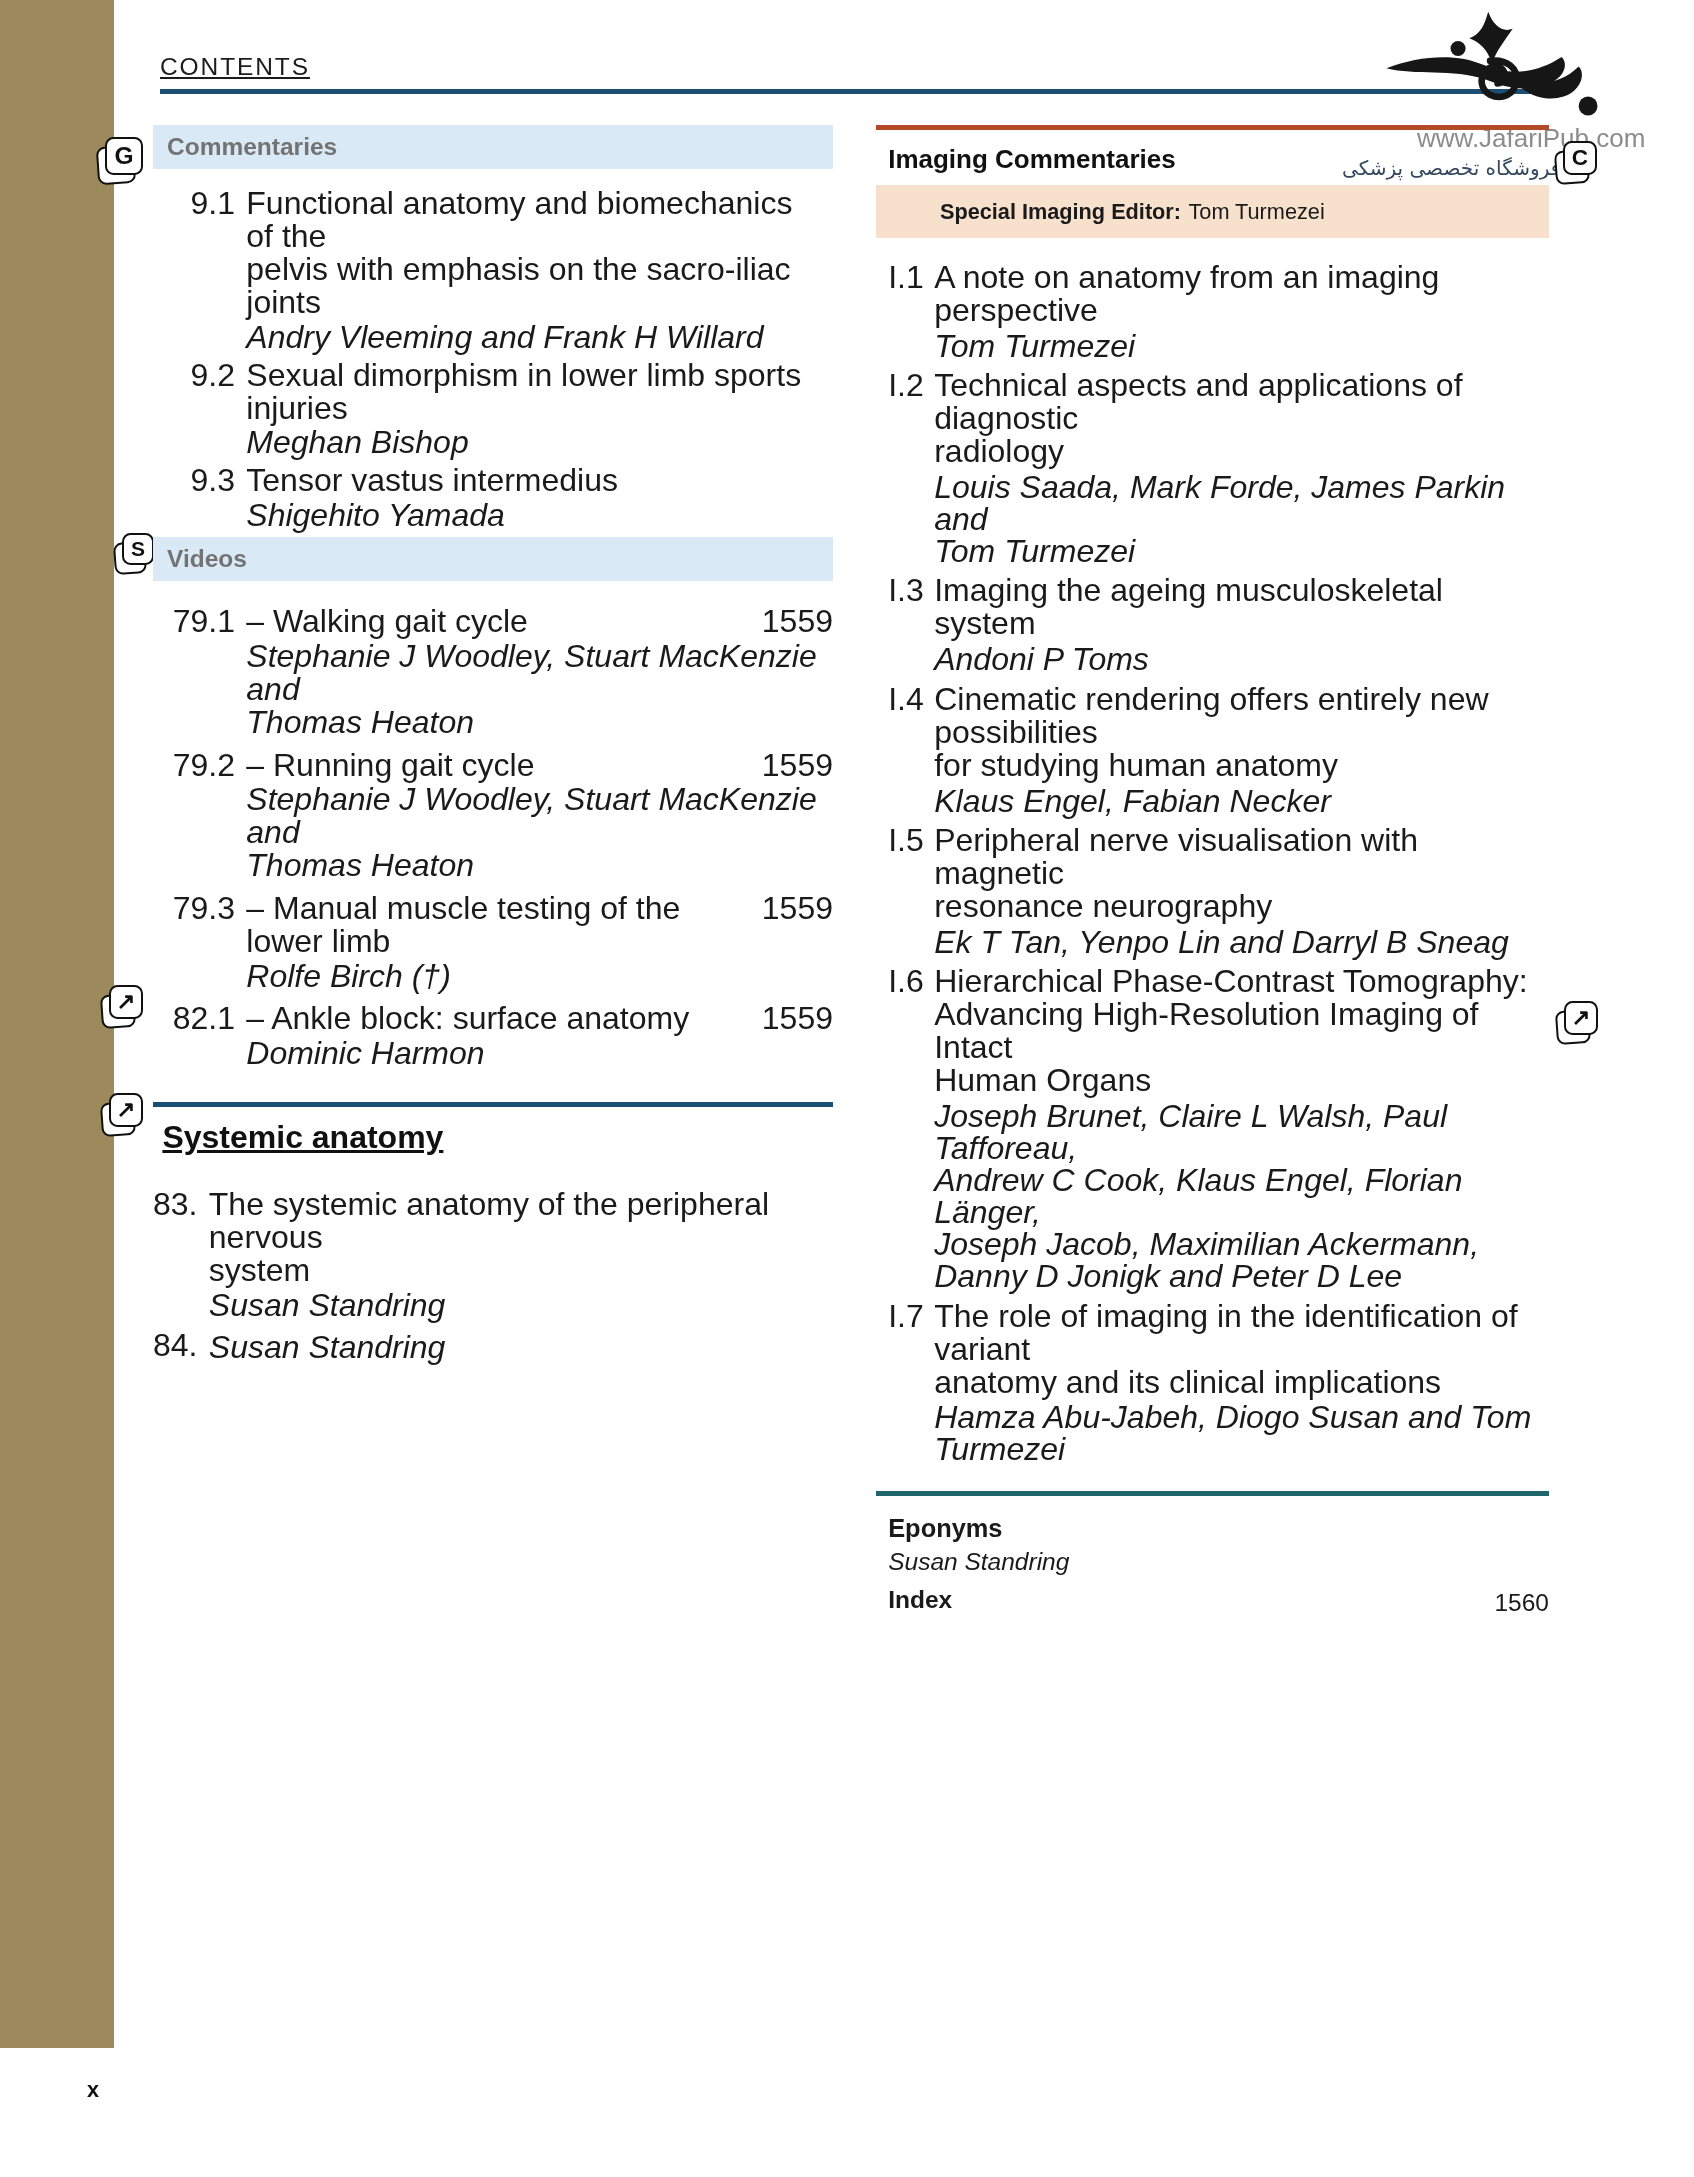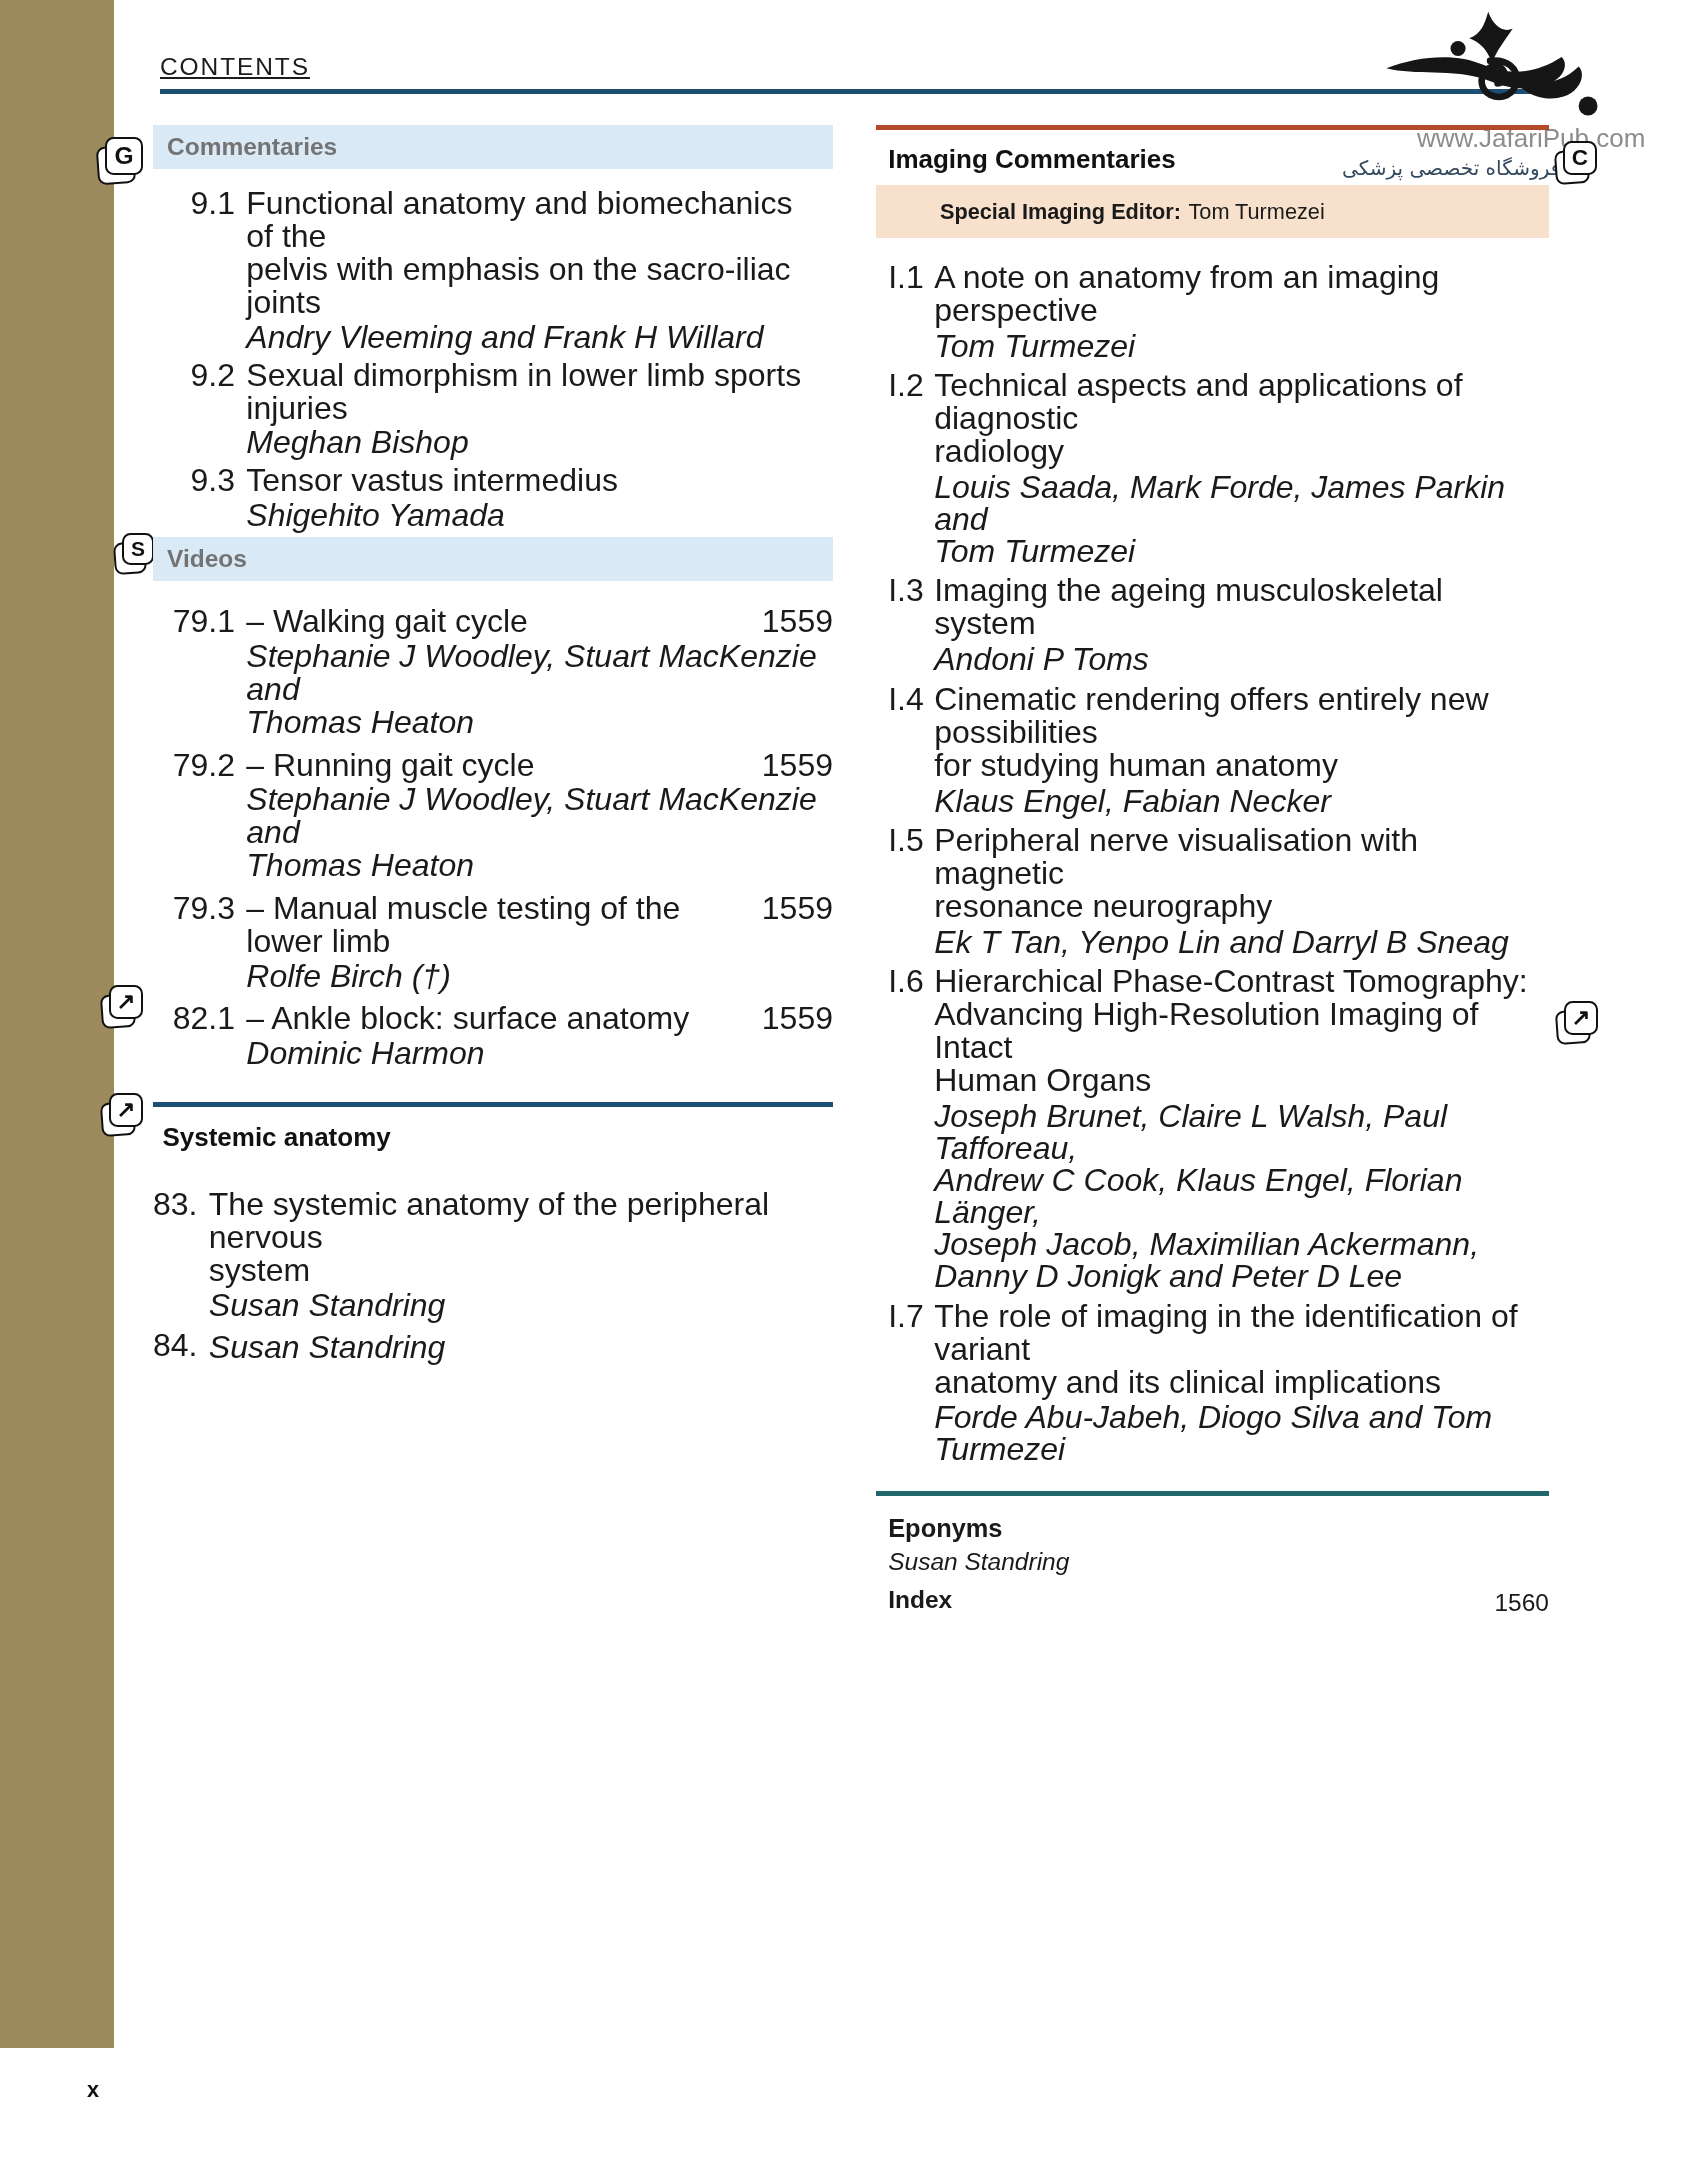"Systemic anatomy" .section-heading { font-size: 26px -> 32px; text-decoration: none -> underline }
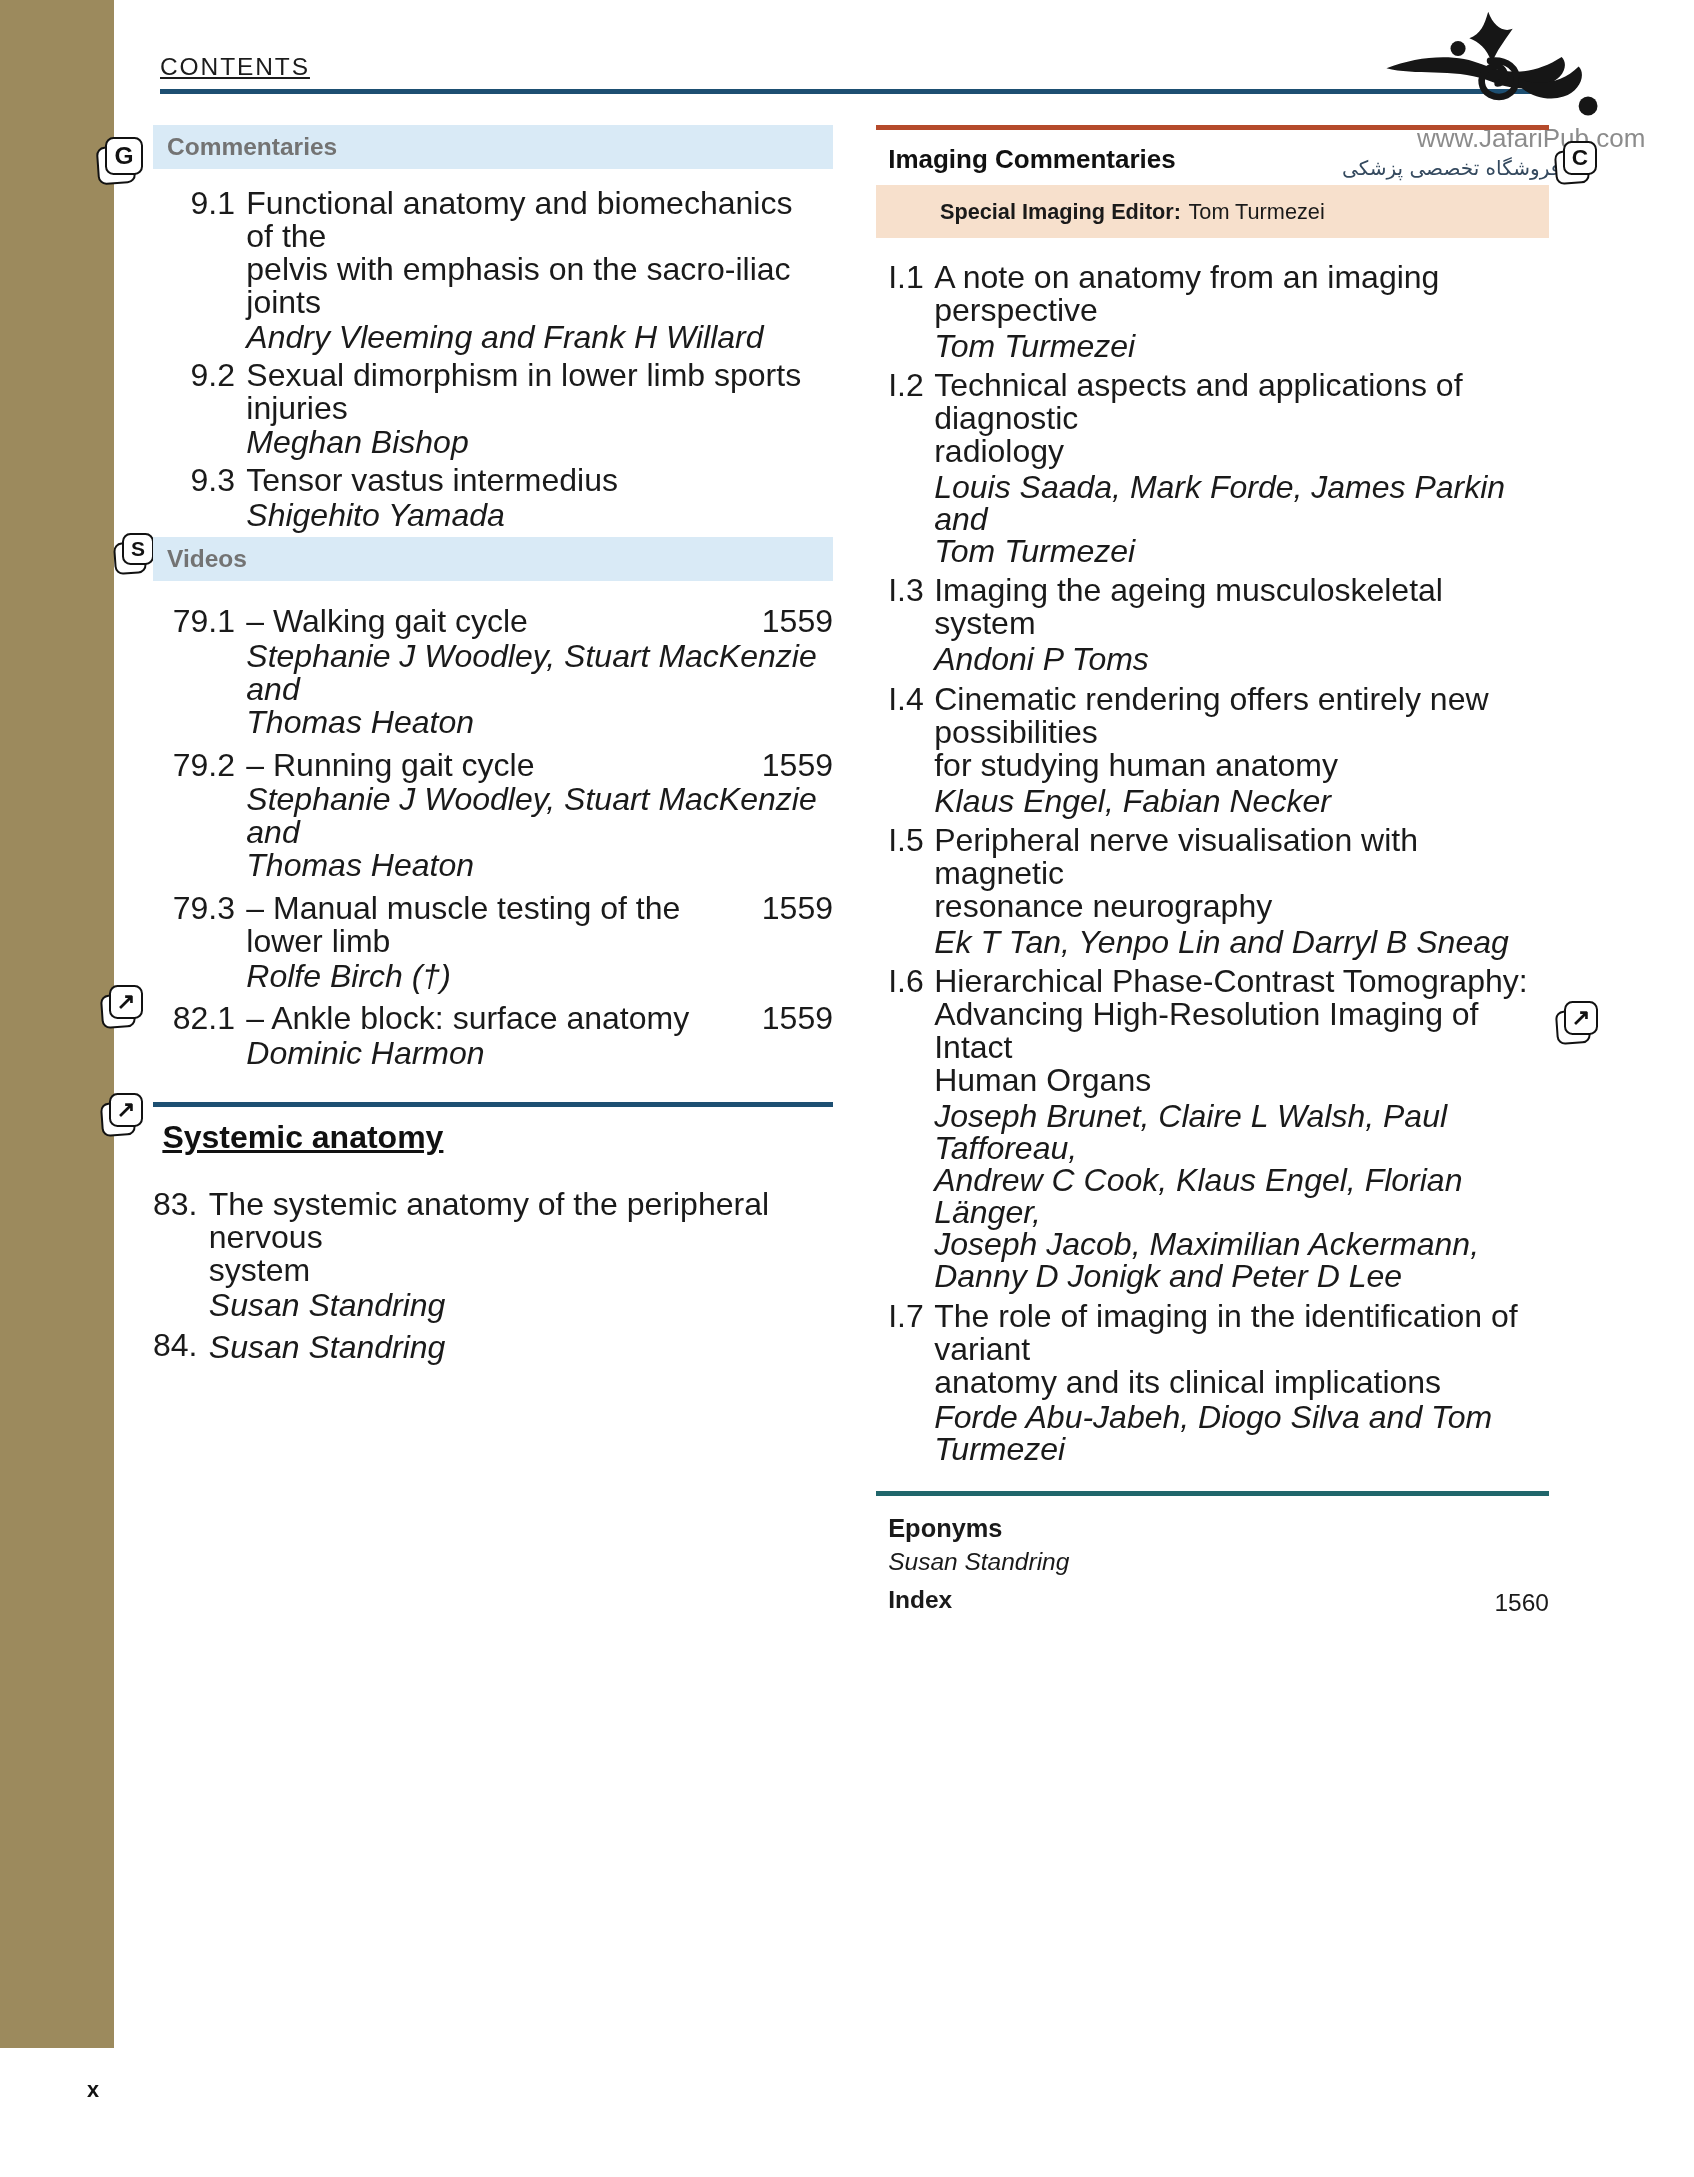"Forde Abu-Jabeh, Diogo Silva and" div.authors { text: Forde Abu-Jabeh, Diogo Silva -> Hamza Abu-Jabeh, Diogo Susan }
